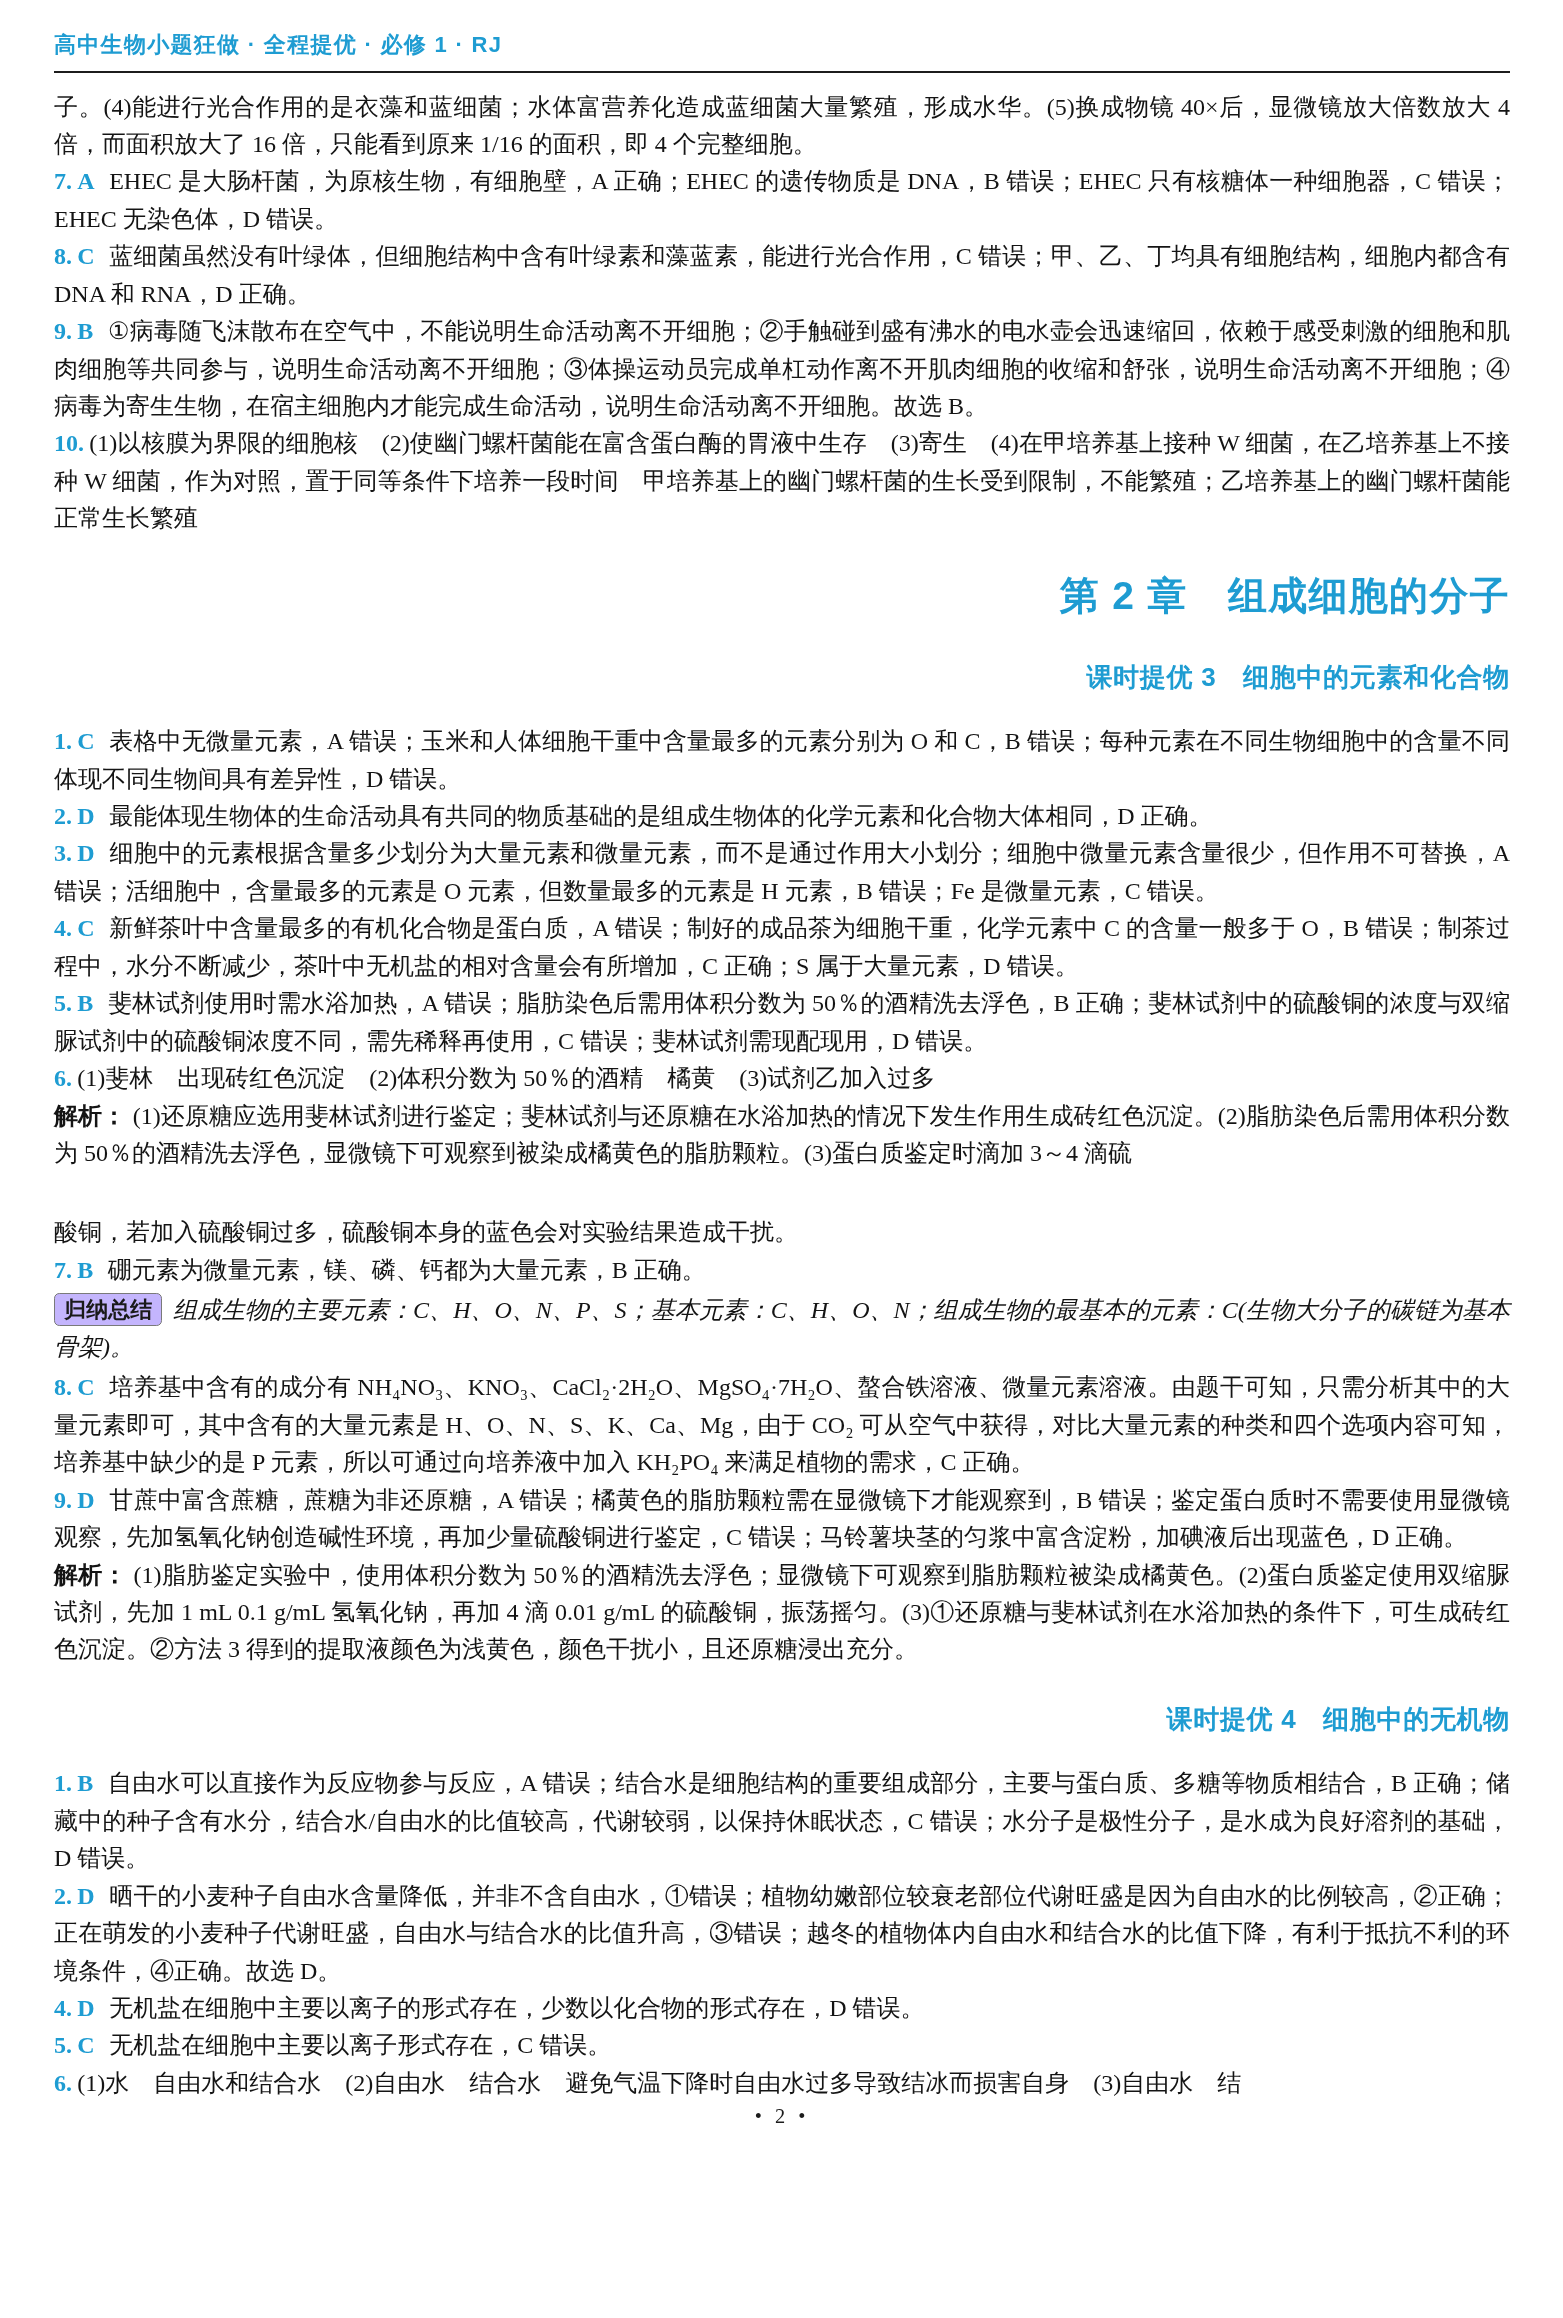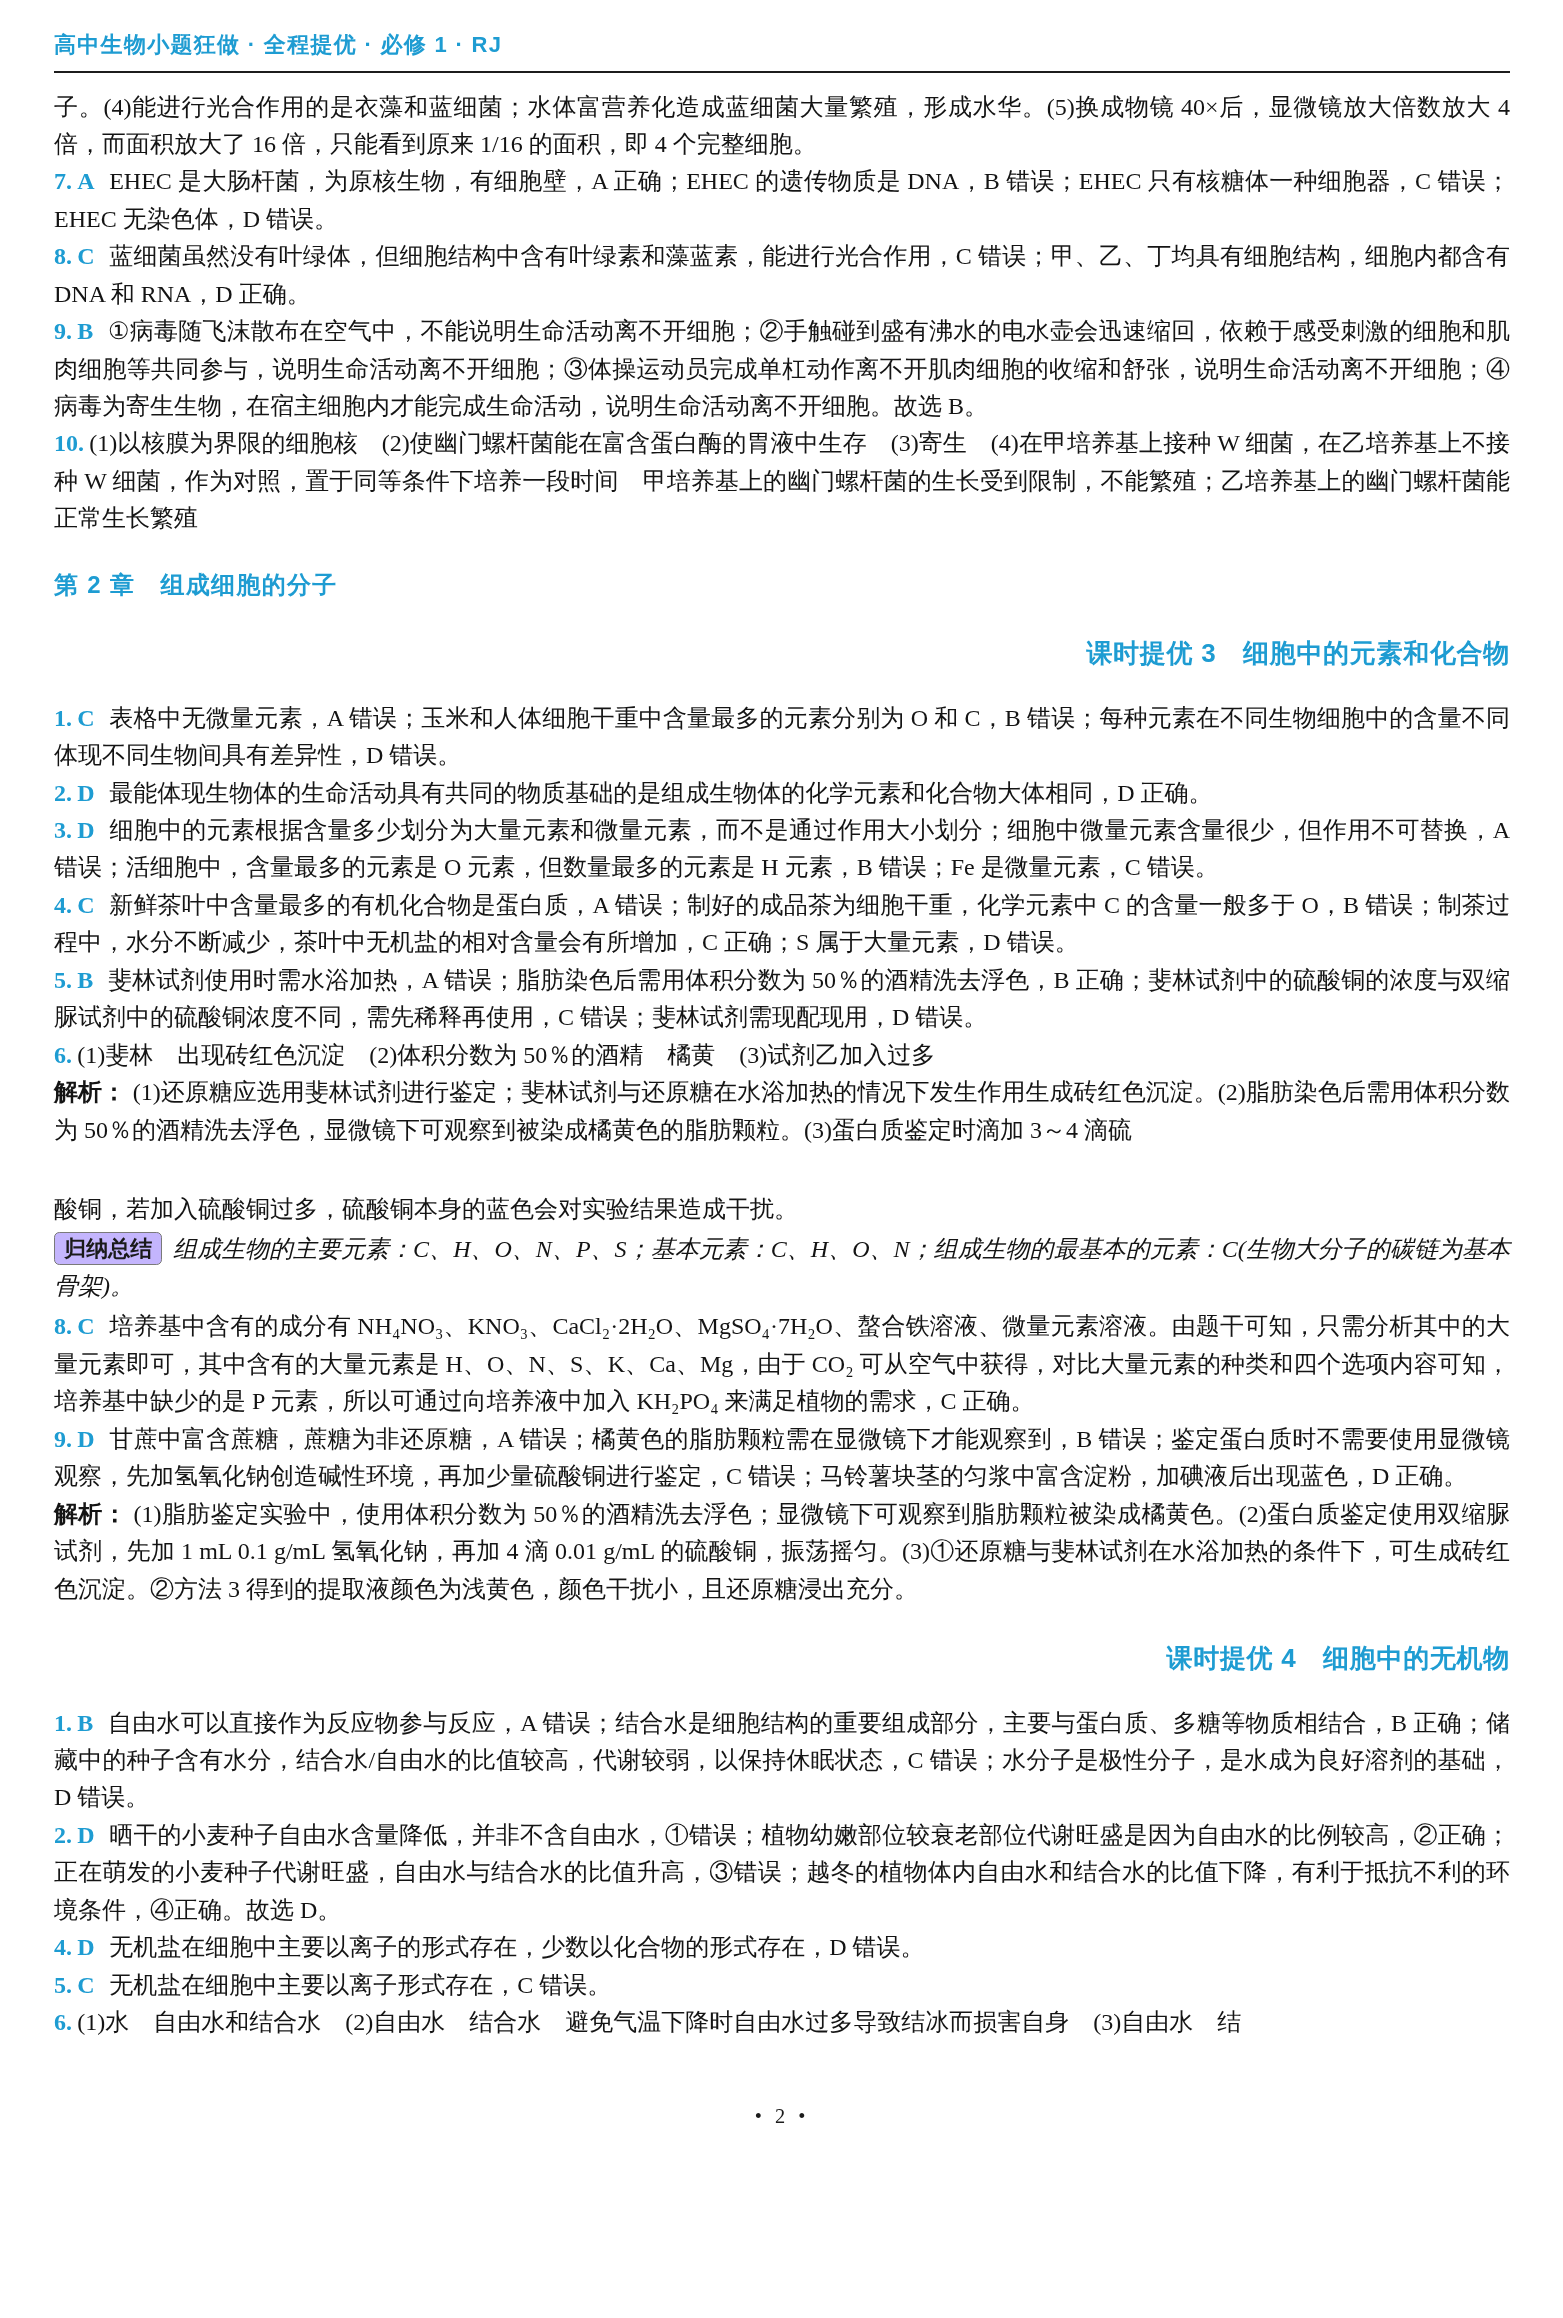"第 2 章 组成细胞的分子" .chapter { font-size: 24px -> 39px; text-align: left -> right }
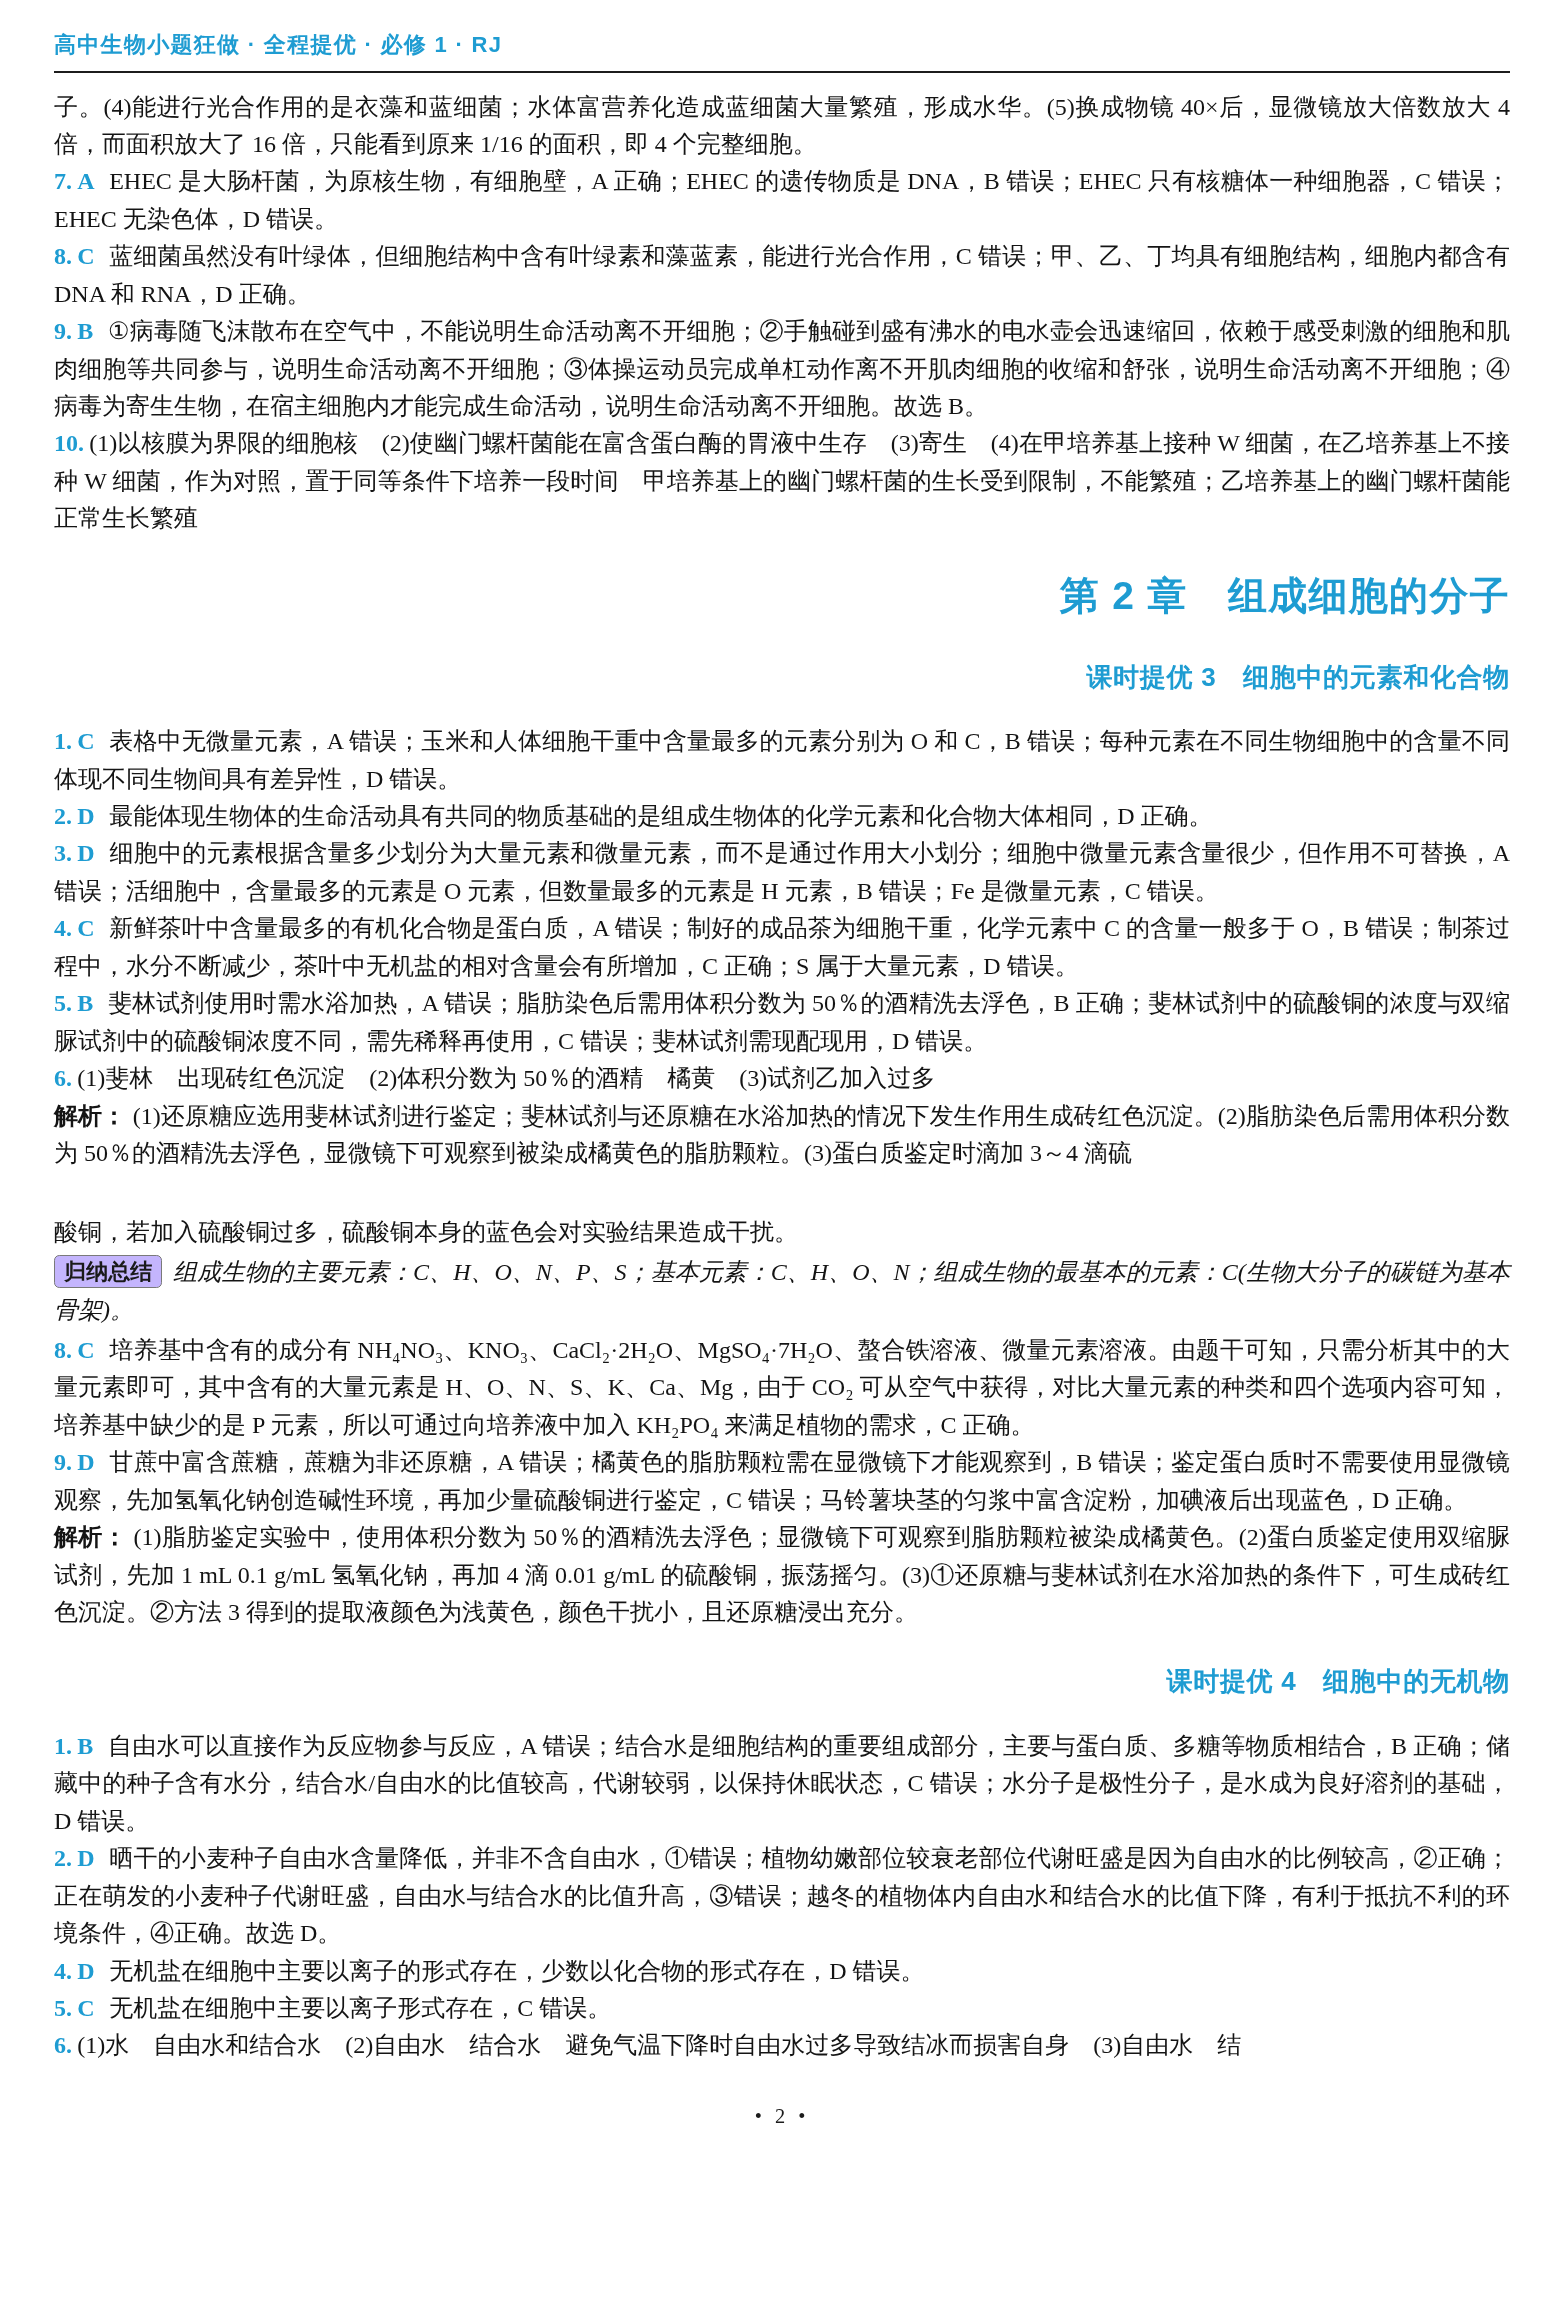"7. B 硼元素为微量元素，镁、磷、钙都为大量元素，B 正确。" p.answer { html: none -> <p><span>7.</span><span>B</span><span>硼元素为微量元素，镁、磷、钙都为大量元素，B 正确。</span></p> }
